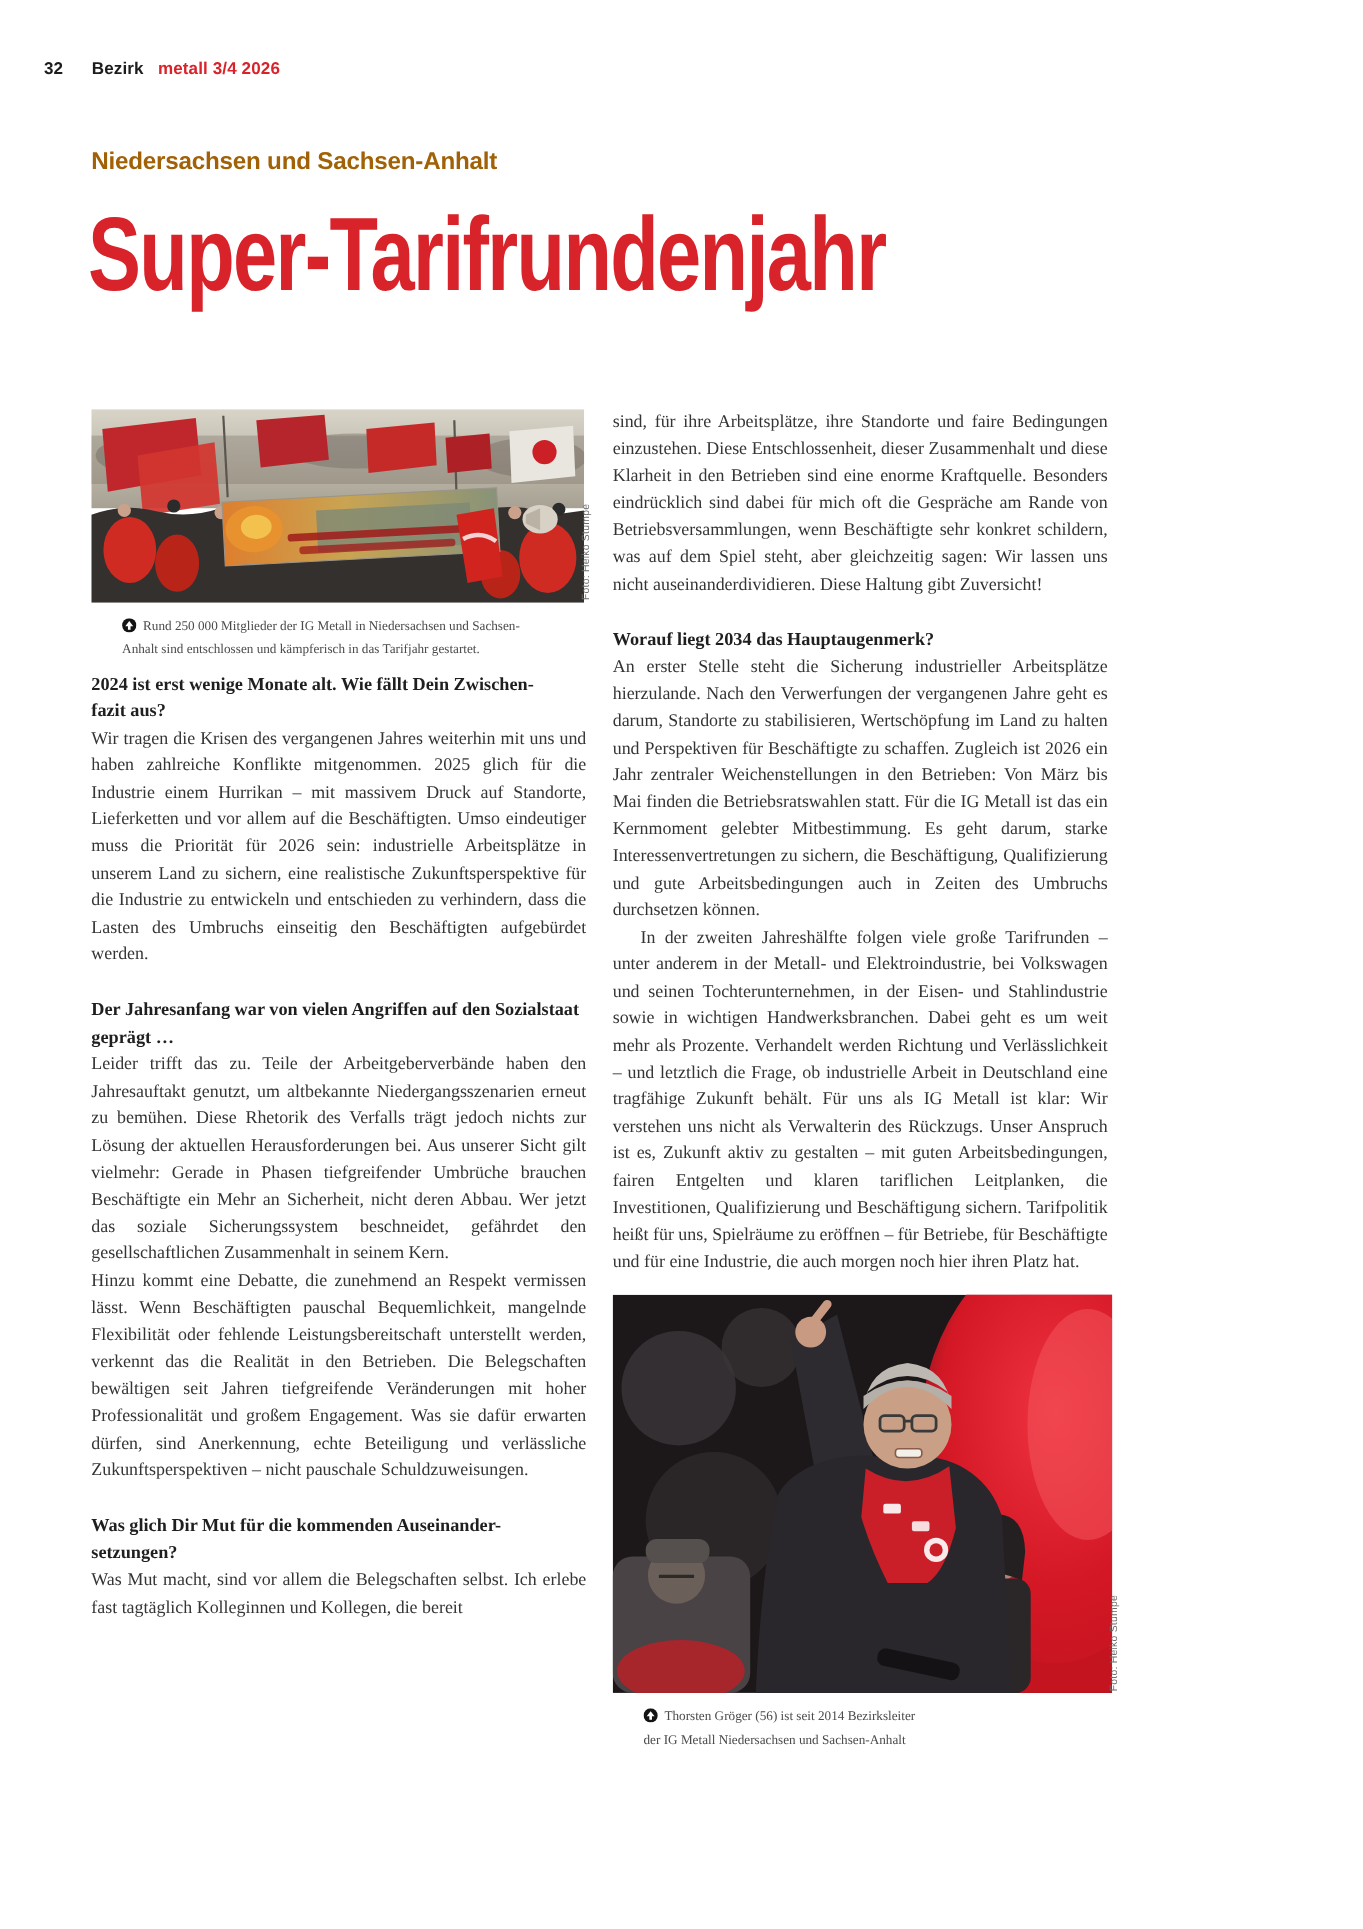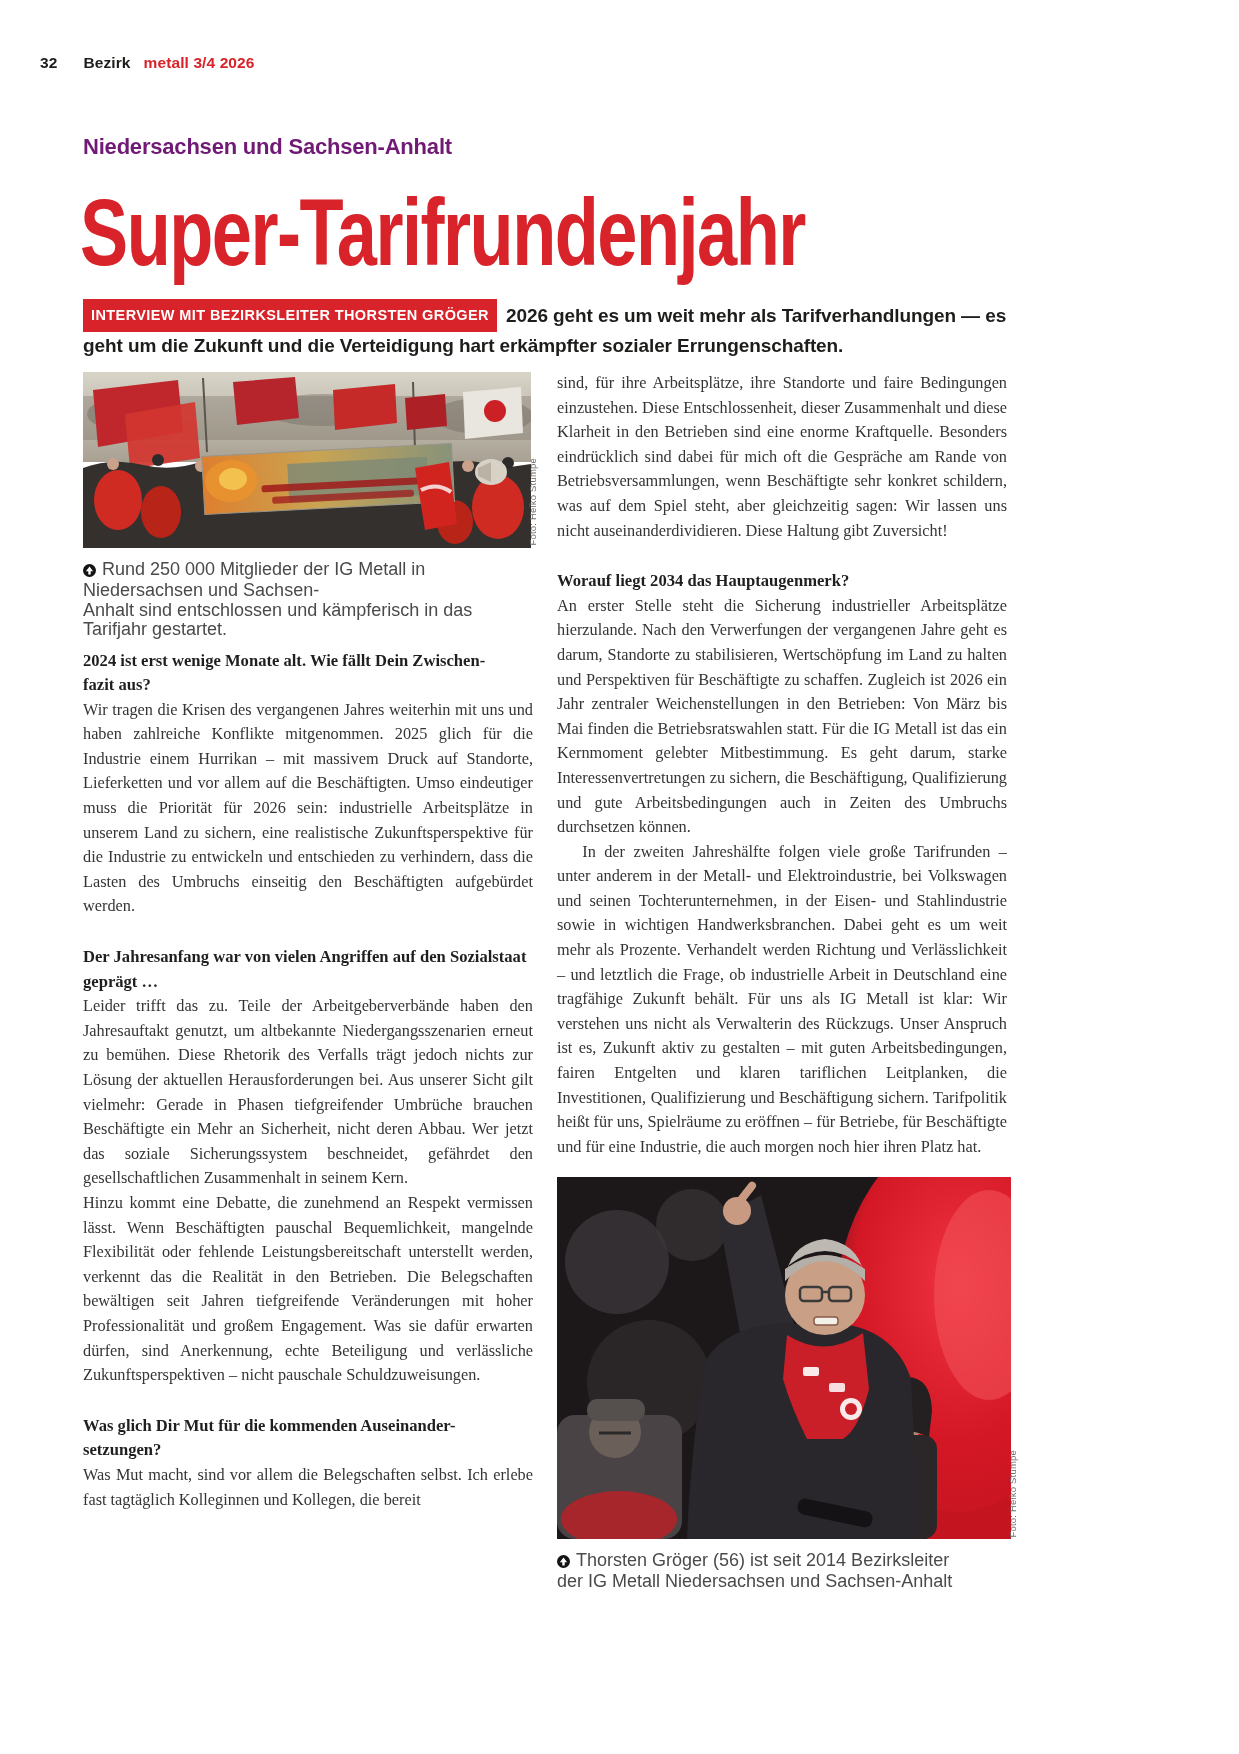"Niedersachsen und Sachsen-Anhalt" .kicker { color: #701a75 -> #a16207 }
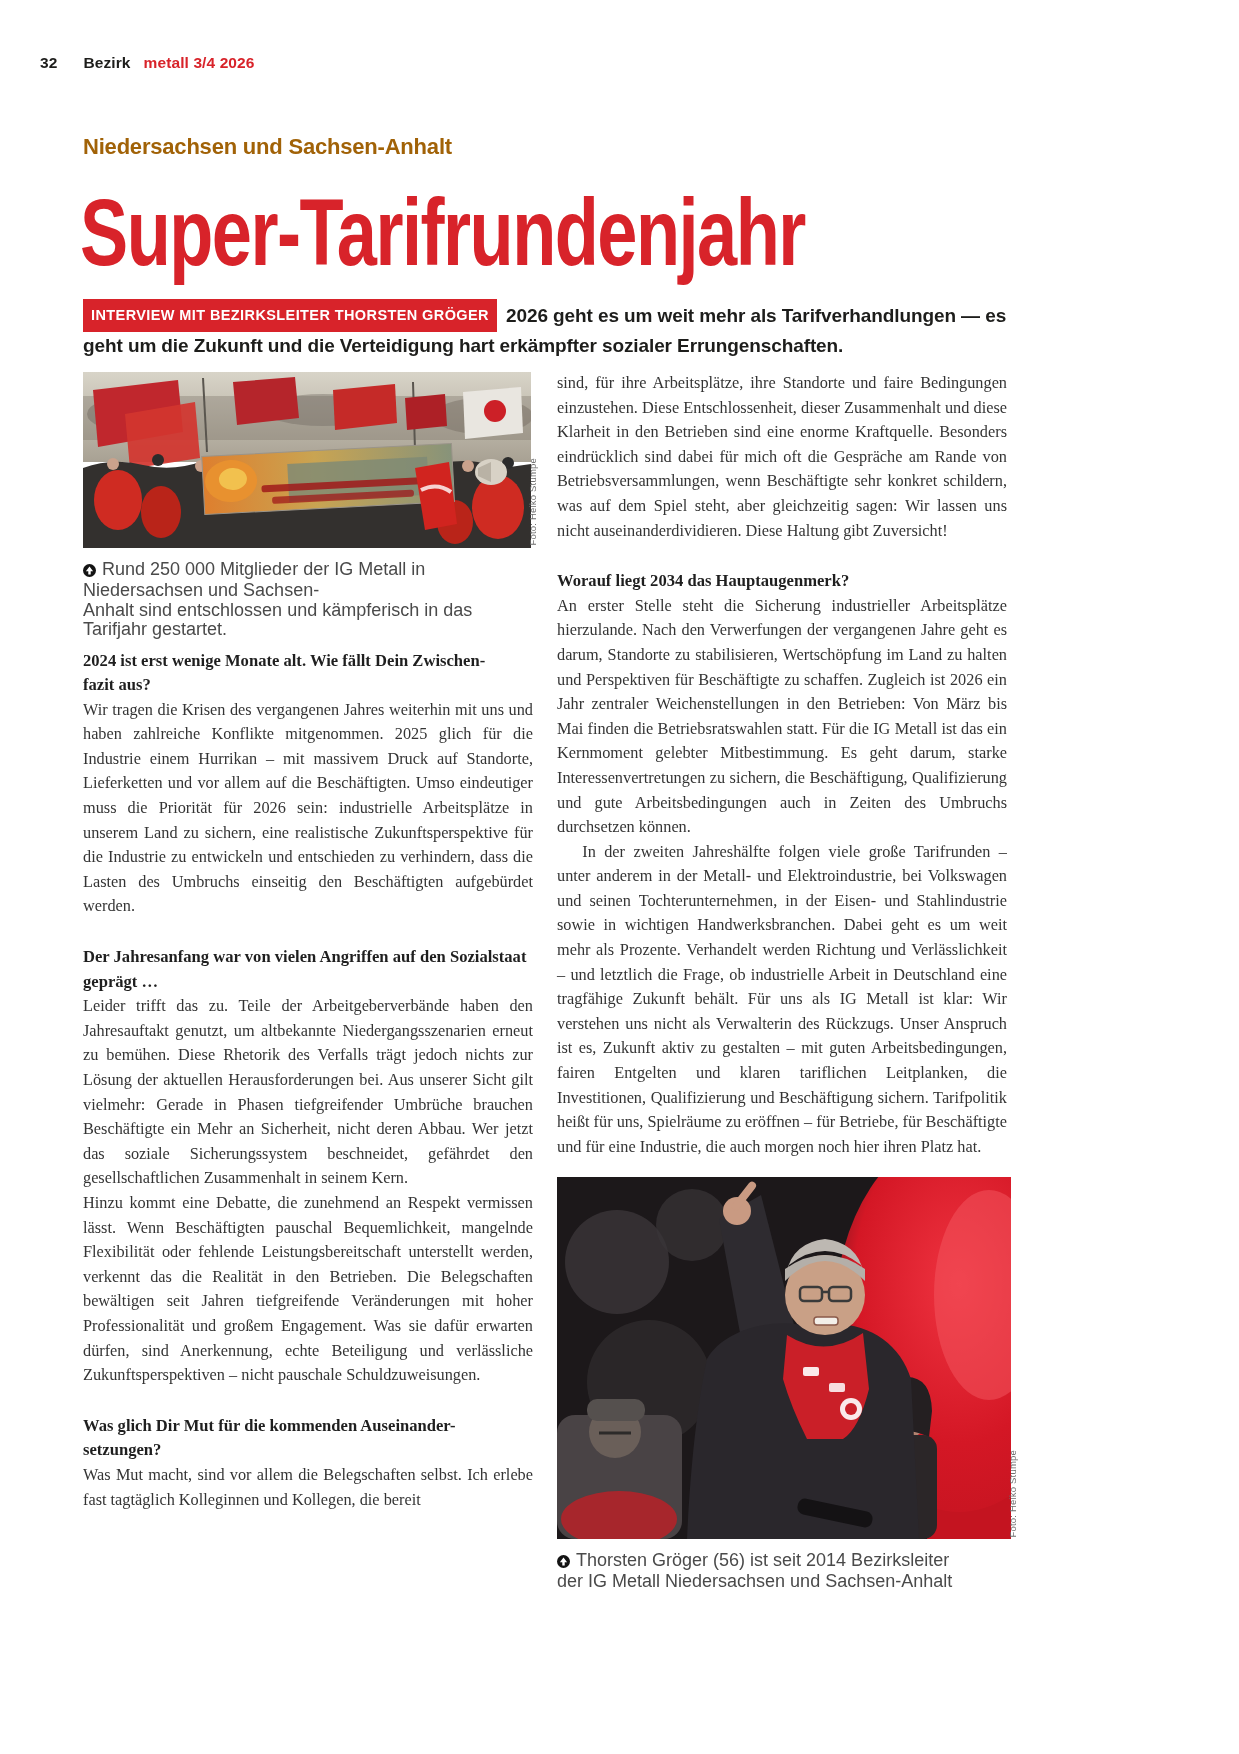"INTERVIEW MIT BEZIRKSLEITER THORSTEN" p.standfirst { html: <p> <span>INTERVIEW MIT BEZIRKSLEITER THORSTEN GRÖGER</span><span>2026 geht es um weit mehr als Tarifverhandlungen — es geht um die Zukunft und die Verteidigung hart erkämpfter sozialer Errungenschaften.</span> </p> -> none }
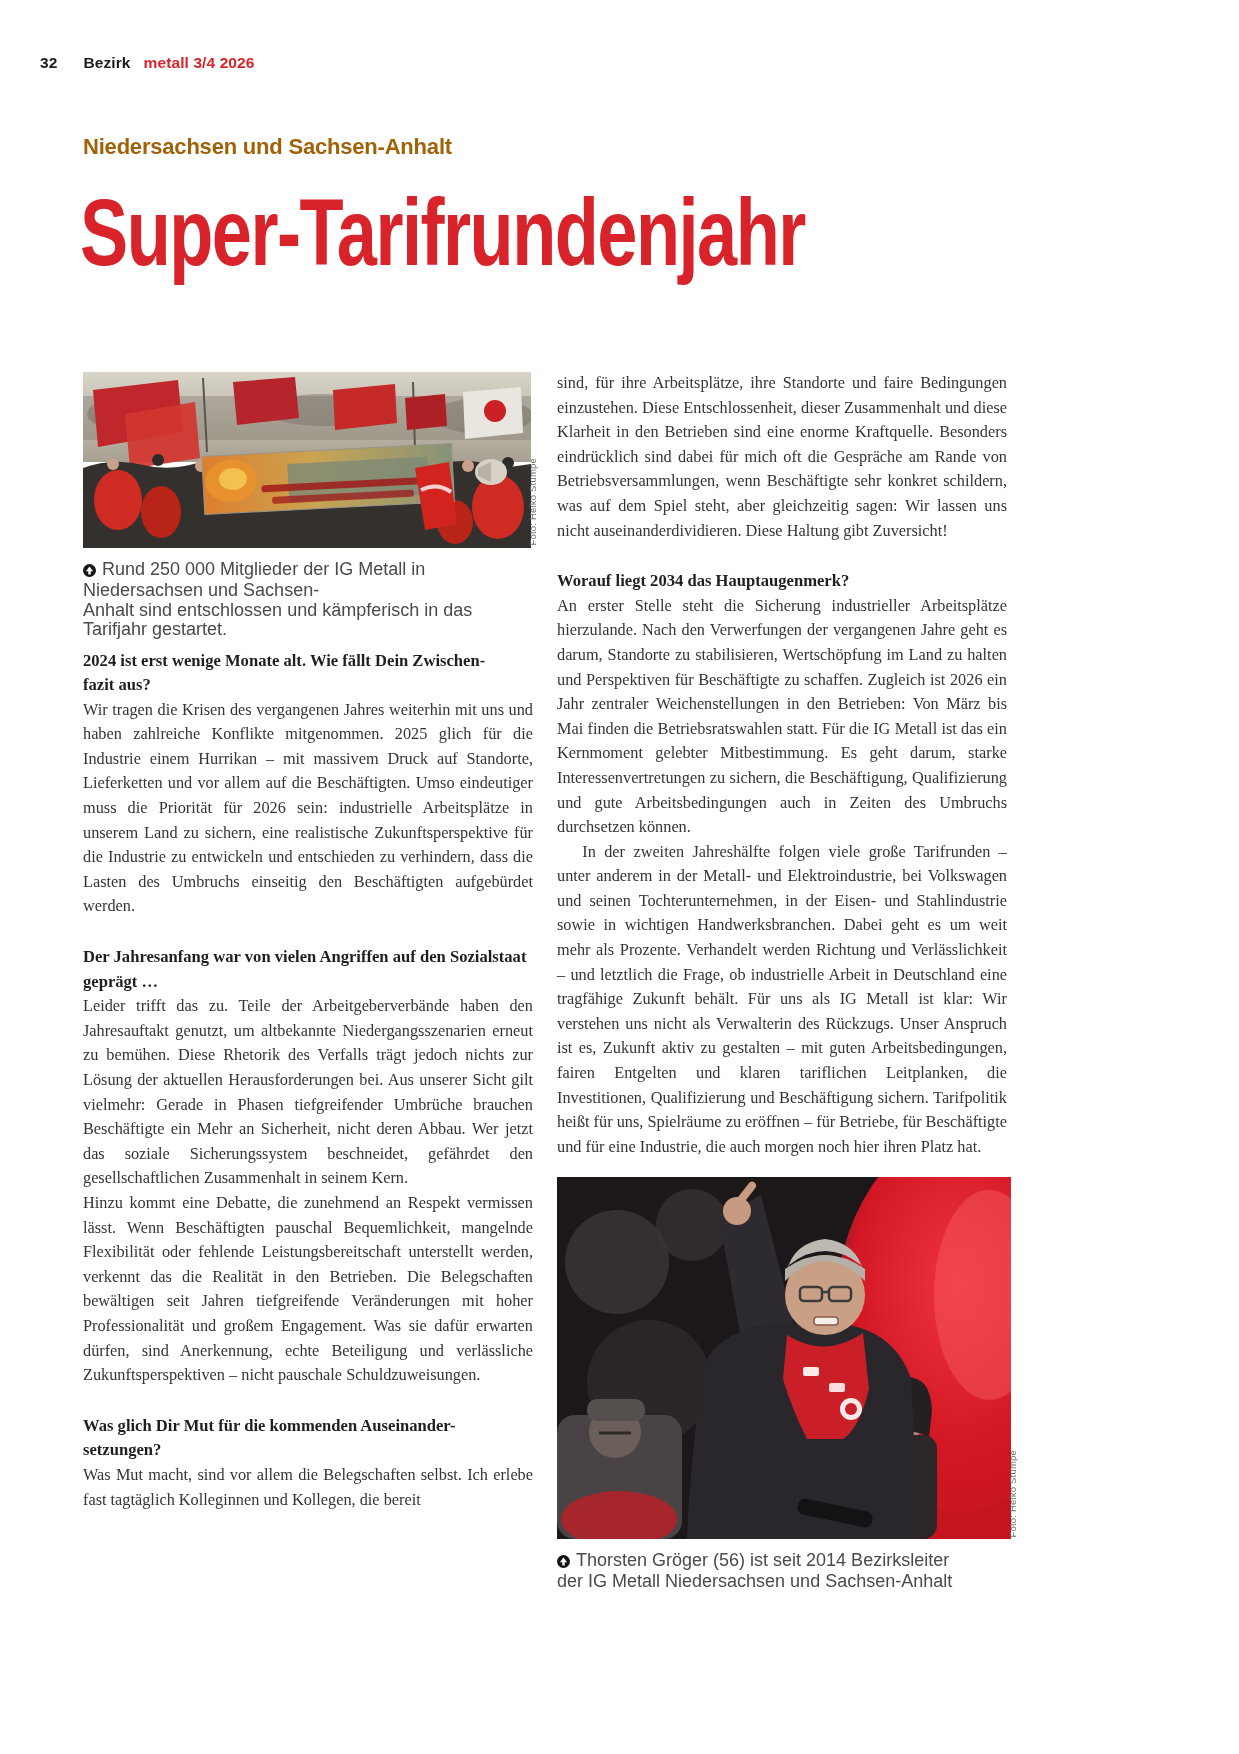"Rund 250 000 Mitglieder der" .caption { font-family: Liberation Sans, sans-serif -> Liberation Serif, serif; font-size: 18px -> 12px; margin-left: none -> 28px }
